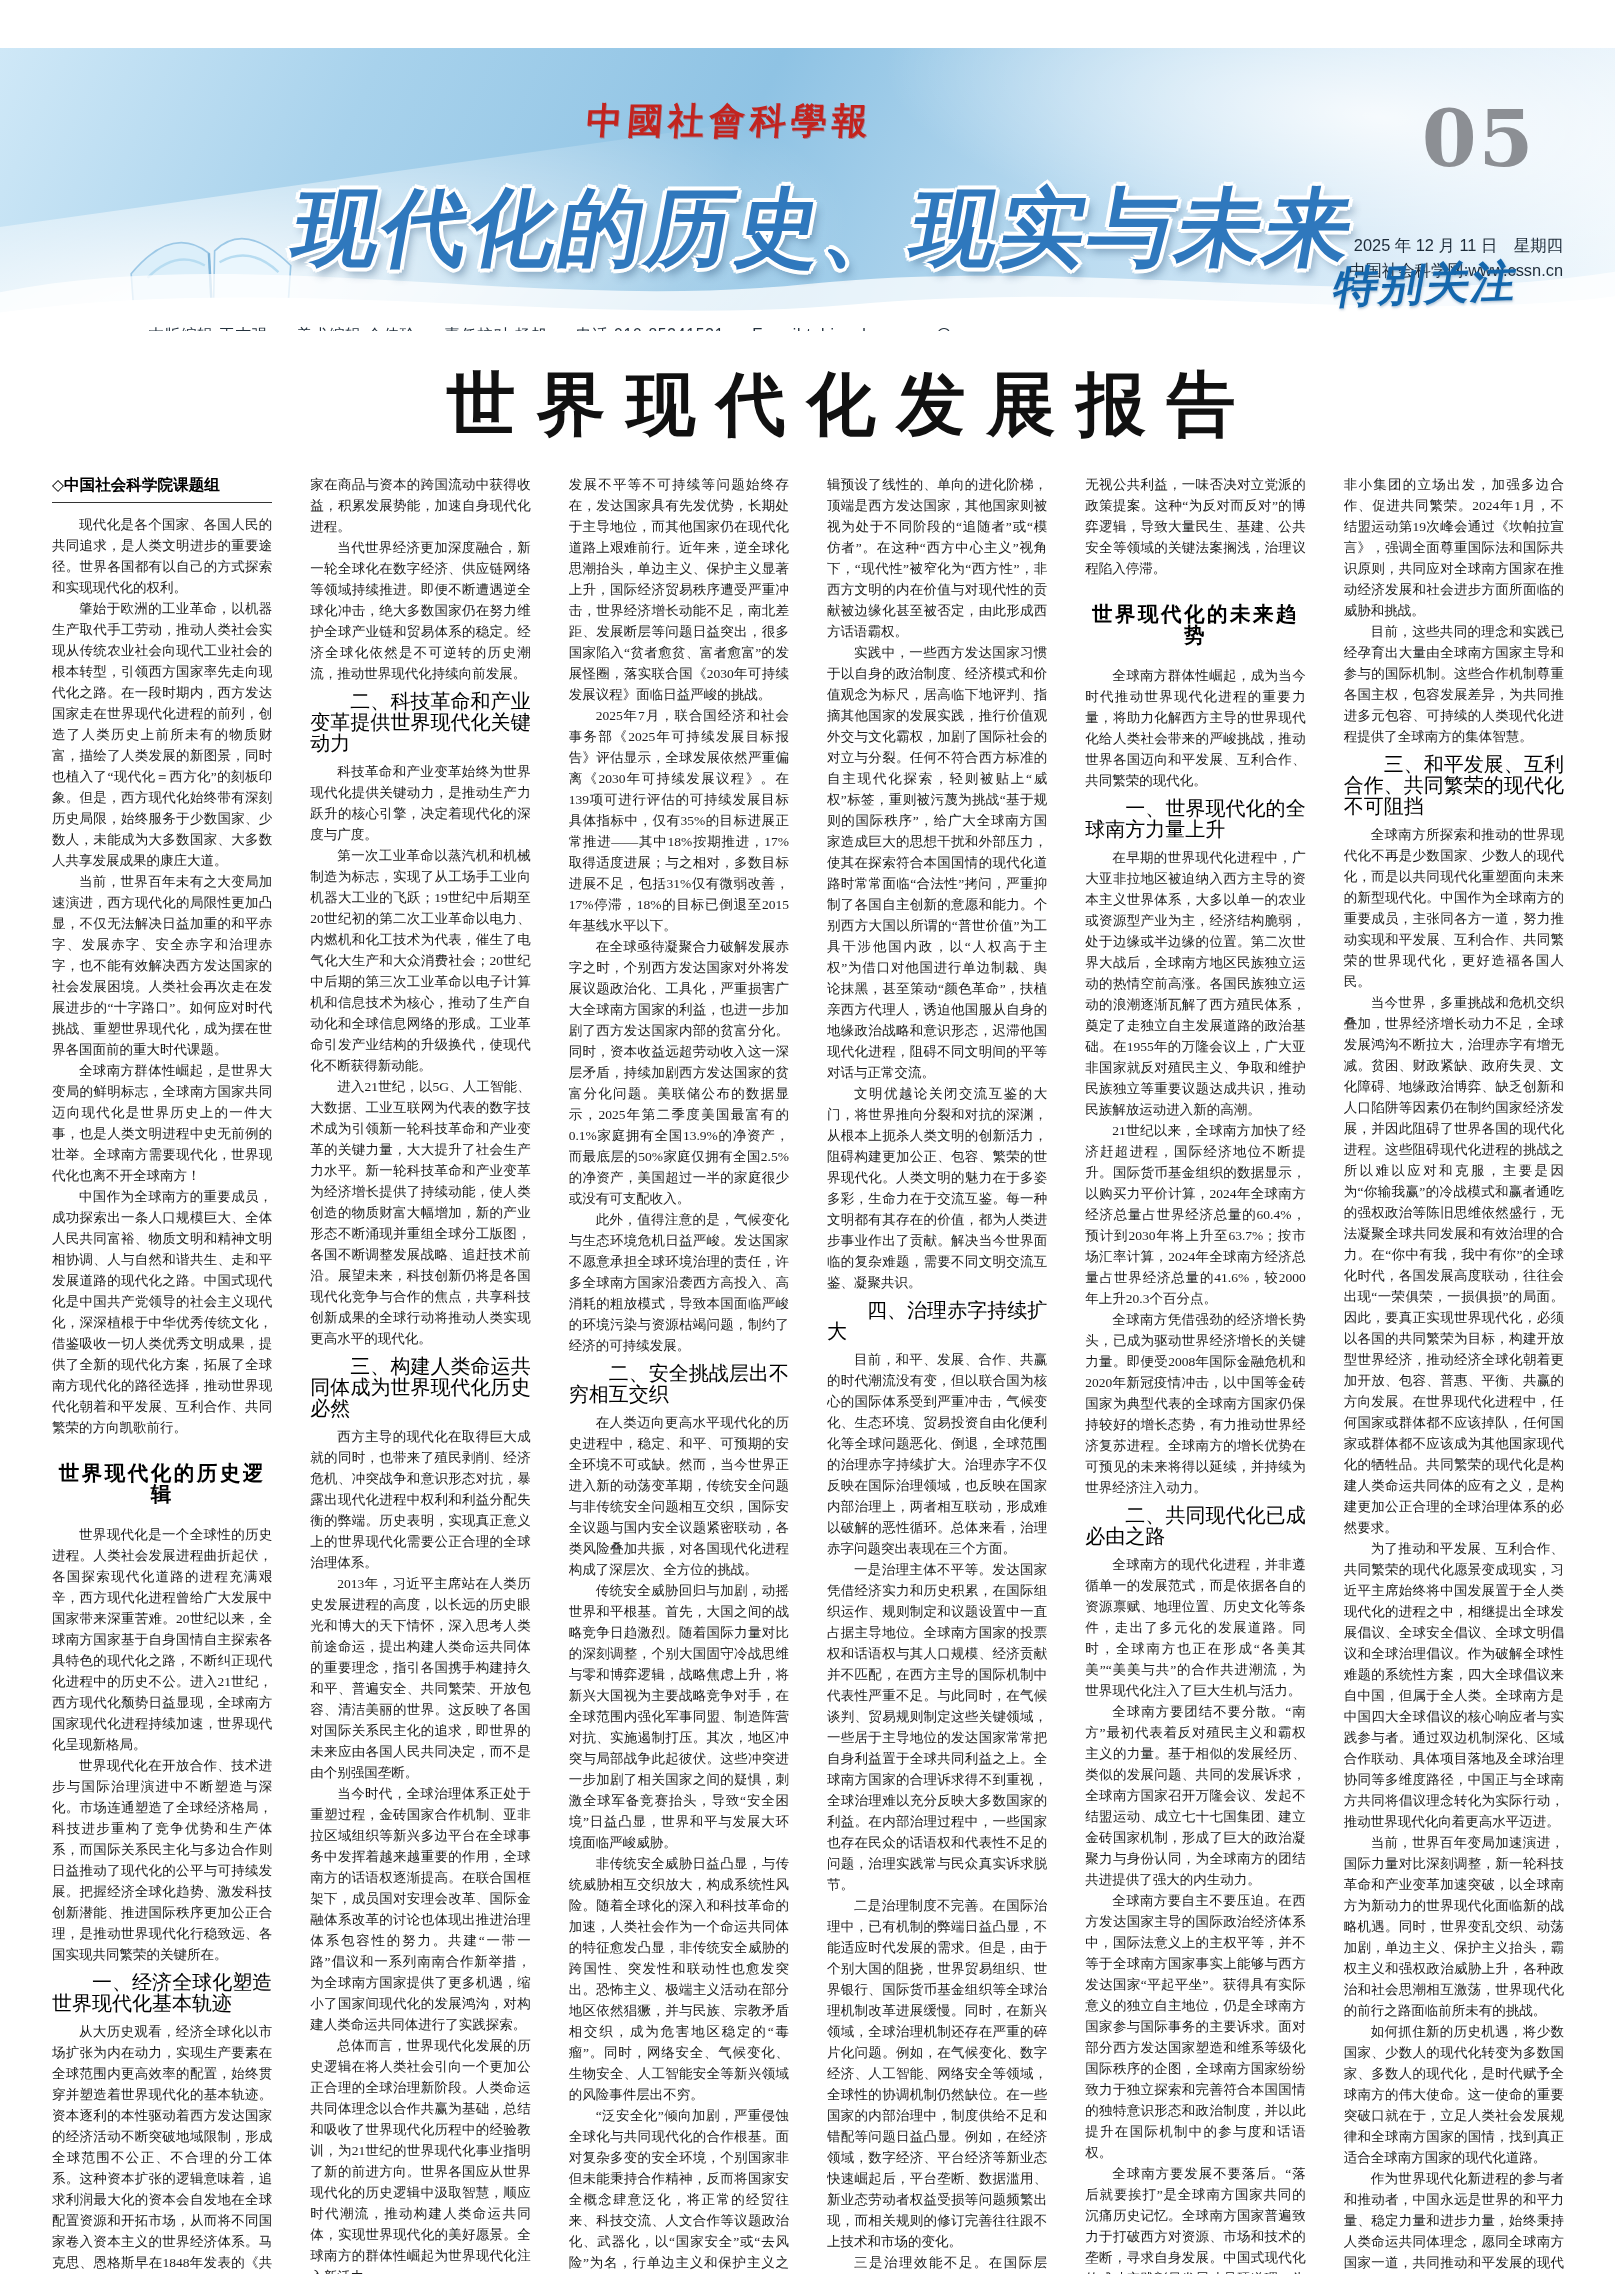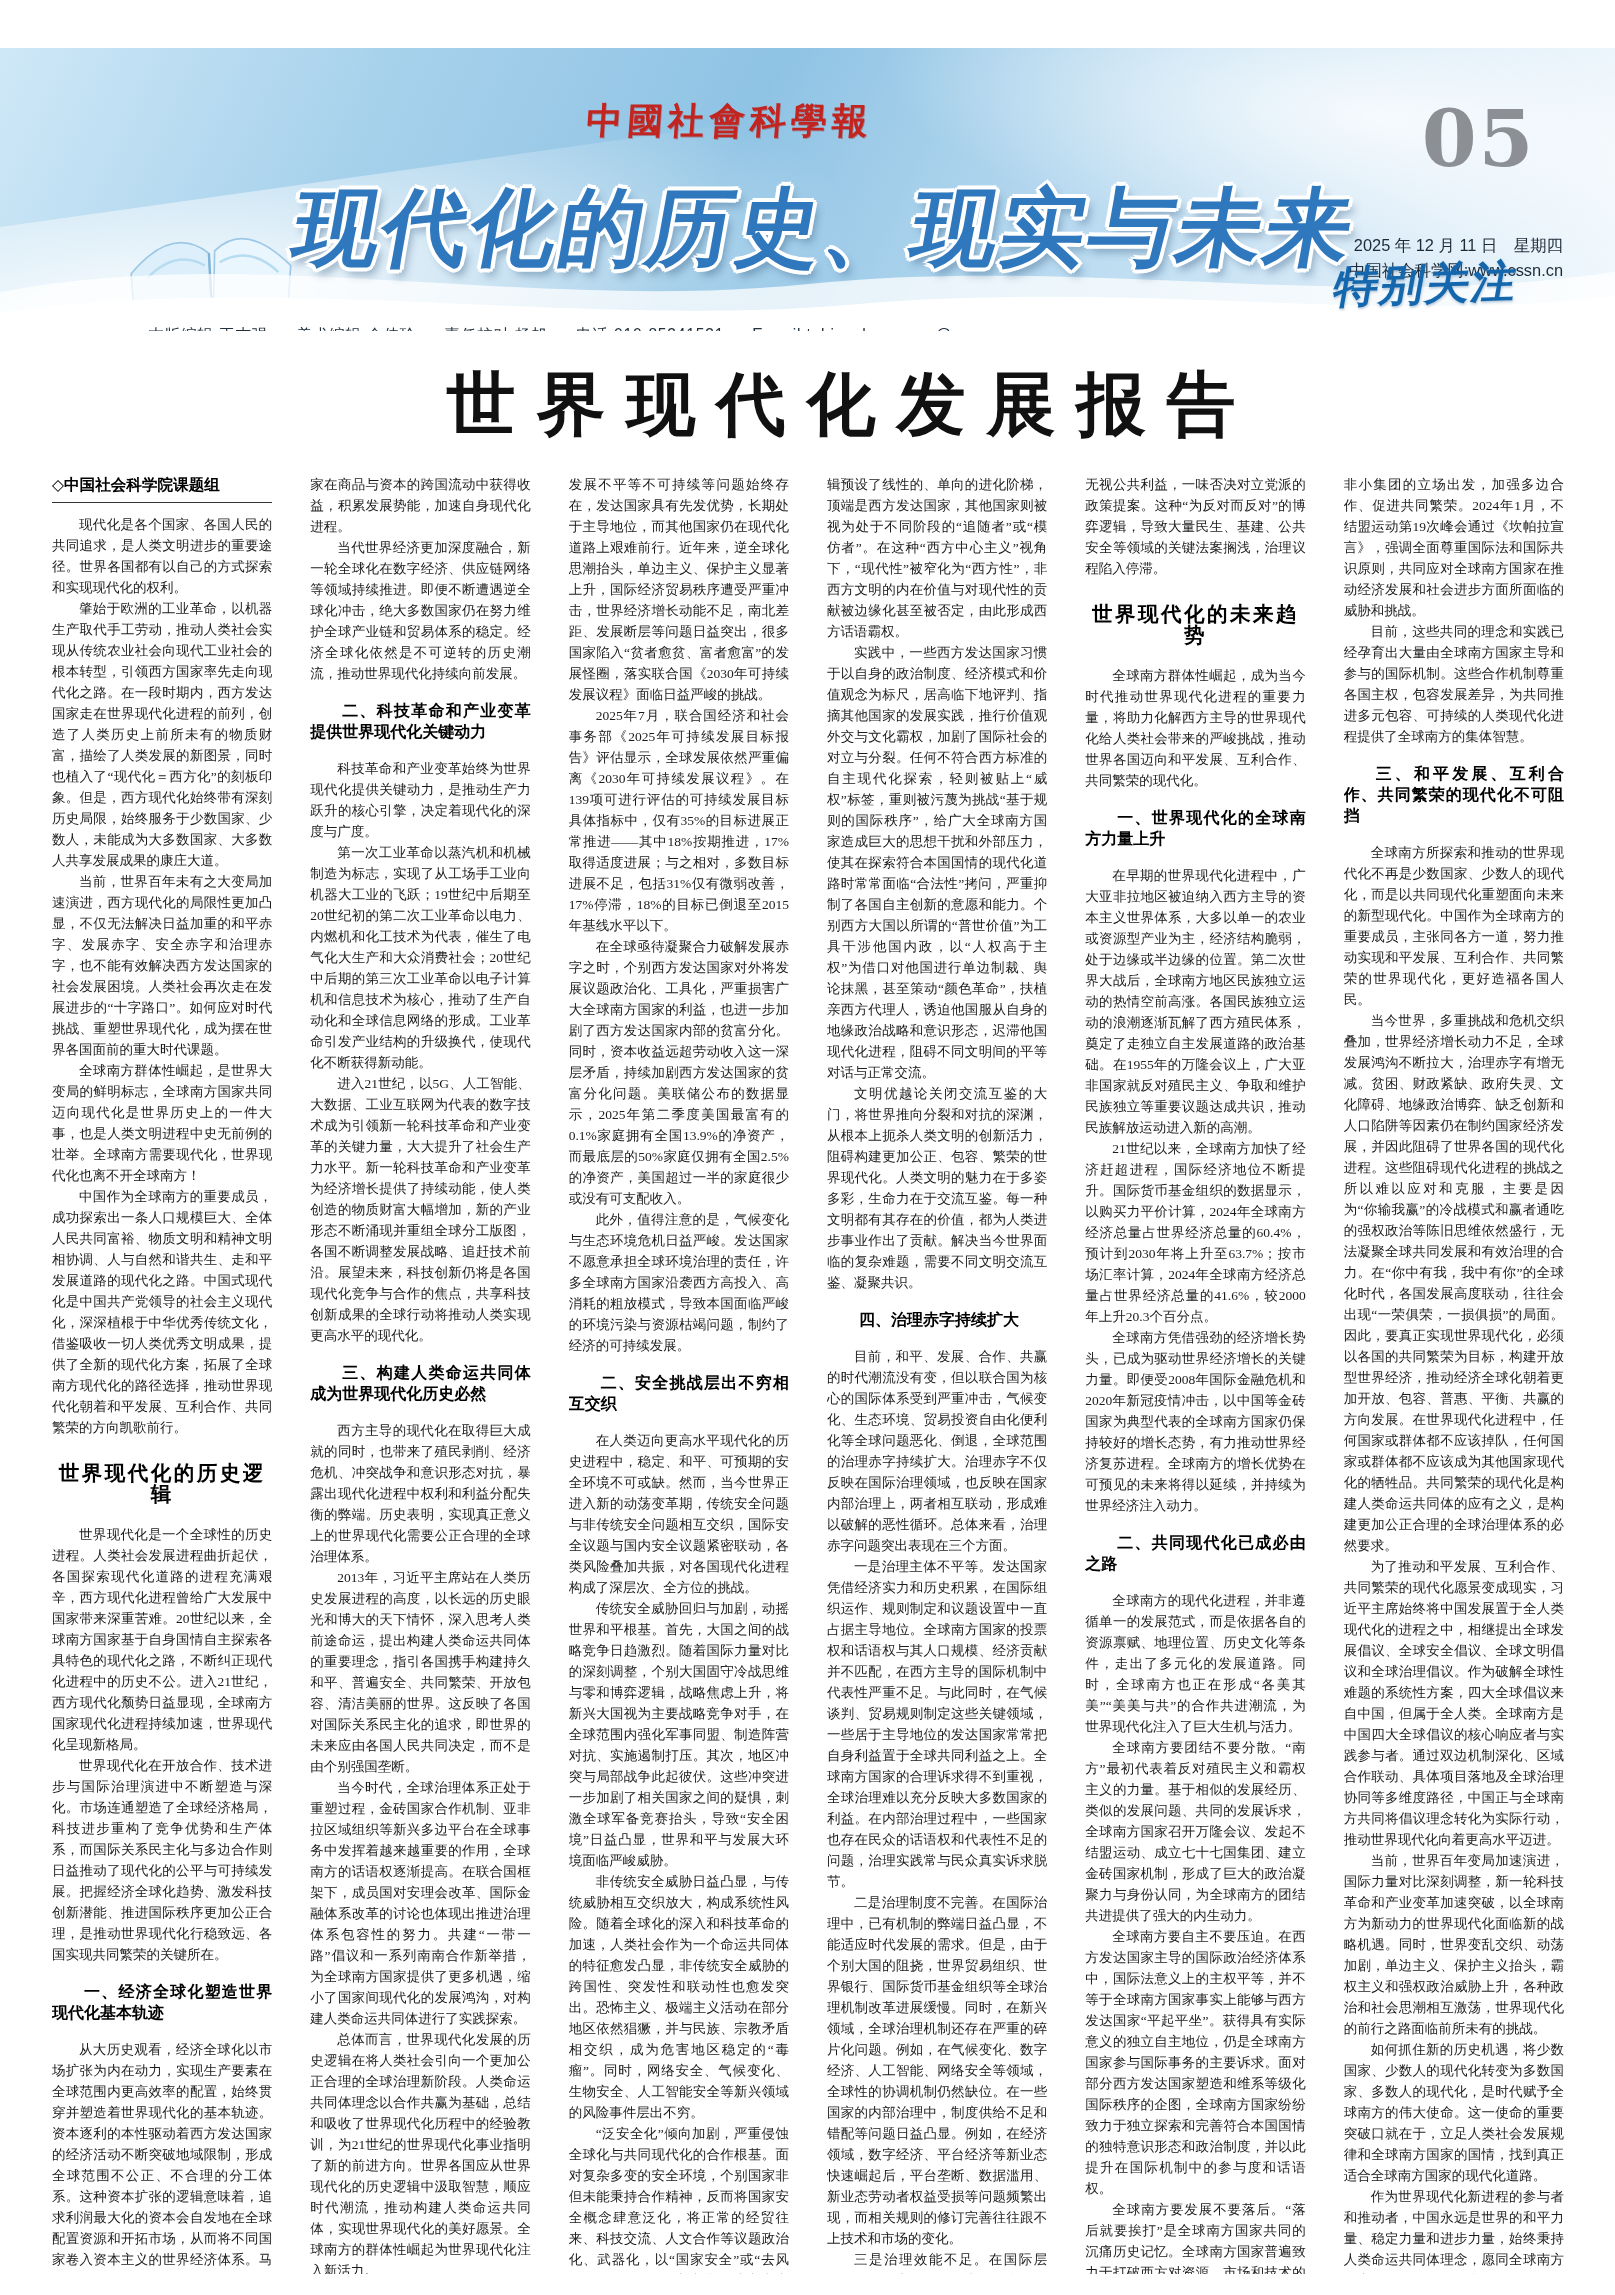"二、科技革命和产业变革提供世界现代化关键动力" .h3 { font-size: 16px -> 20px; font-weight: bold -> normal; margin: 16px 0 -> 7px 0 }
